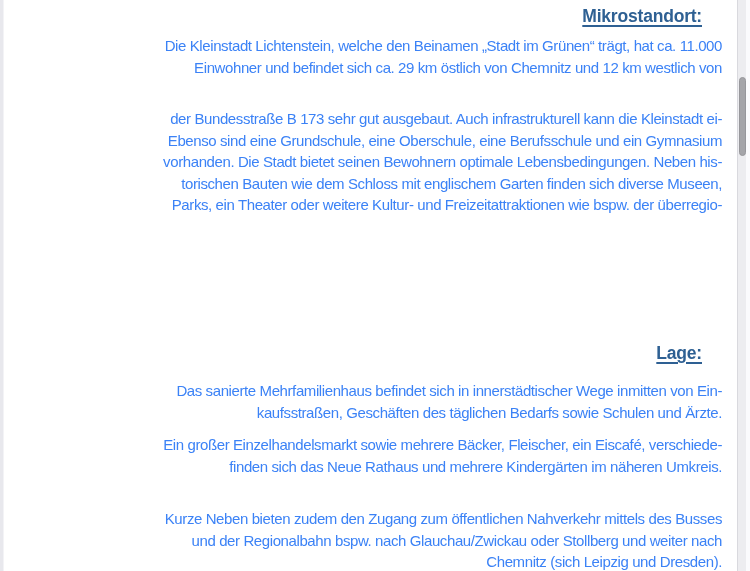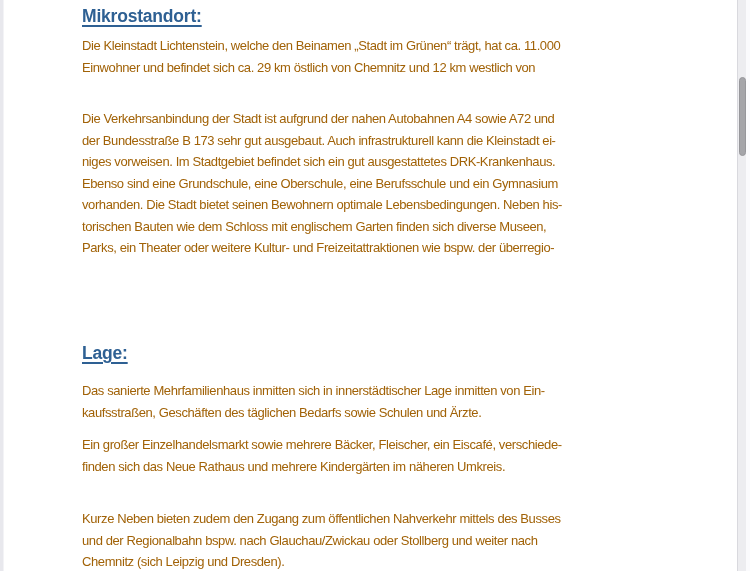"Mikrostandort:" * { text-align: none -> right }
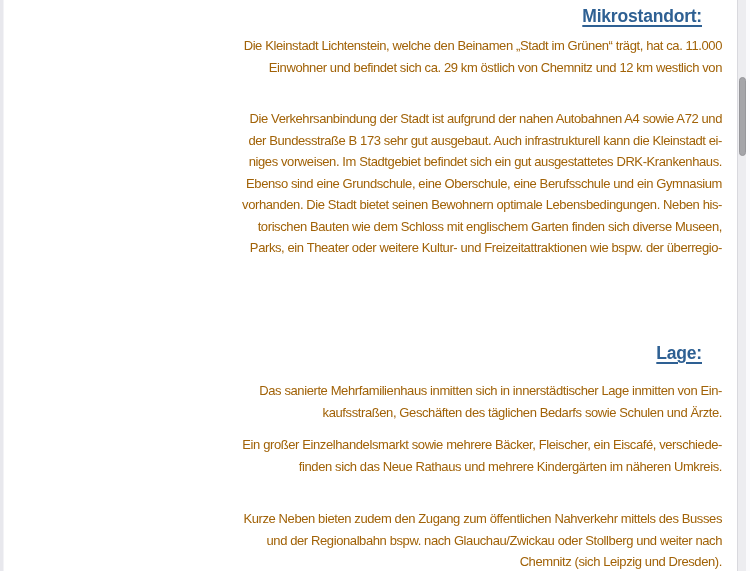"Die Kleinstadt Lichtenstein, welche den" .para { color: #a16207 -> #3b82f6; font-size: 13px -> 15px }
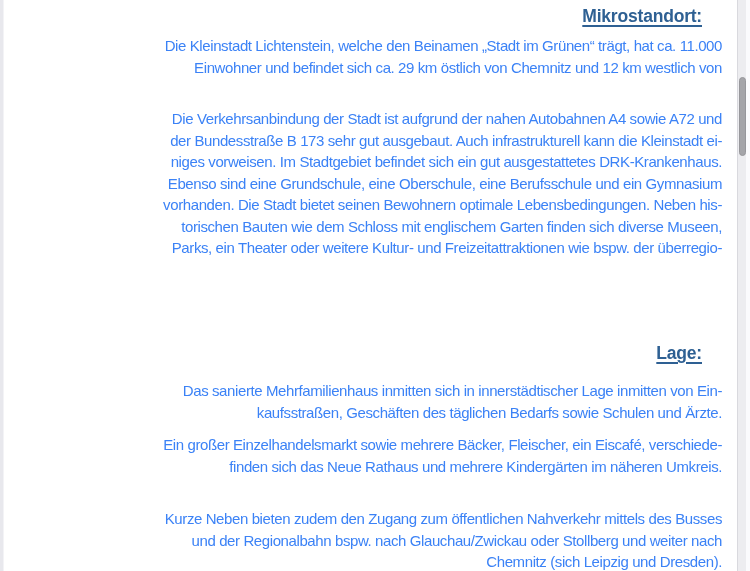"Die Verkehrsanbindung der Stadt ist" div.line { html: <div>Die Verkehrsanbindung der Stadt ist aufgrund der nahen Autobahnen A4 sowie A72 und</div> -> none }
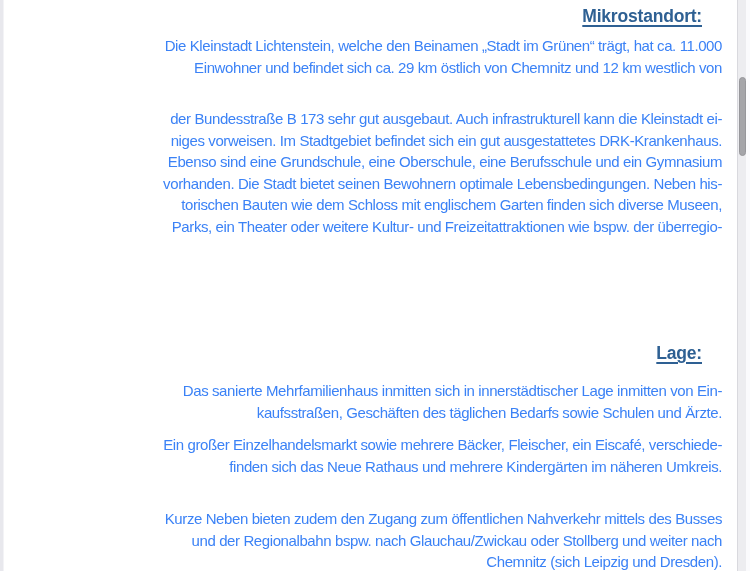"niges vorweisen. Im Stadtgebiet befindet" div.line { html: <div>niges vorweisen. Im Stadtgebiet befindet sich ein gut ausgestattetes DRK-Krankenhaus.</div> -> none }
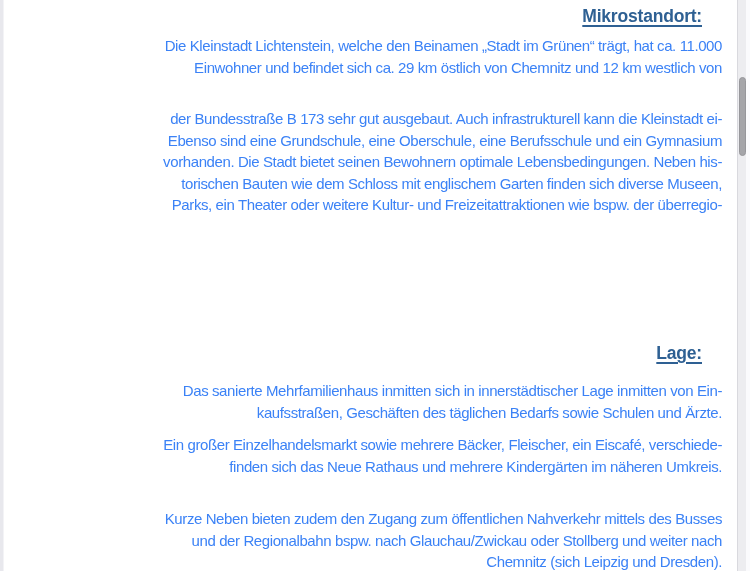"Das sanierte Mehrfamilienhaus inmitten" div.line { text: inmitten sich in innerstädtischer Lage -> befindet sich in innerstädtischer Wege }
